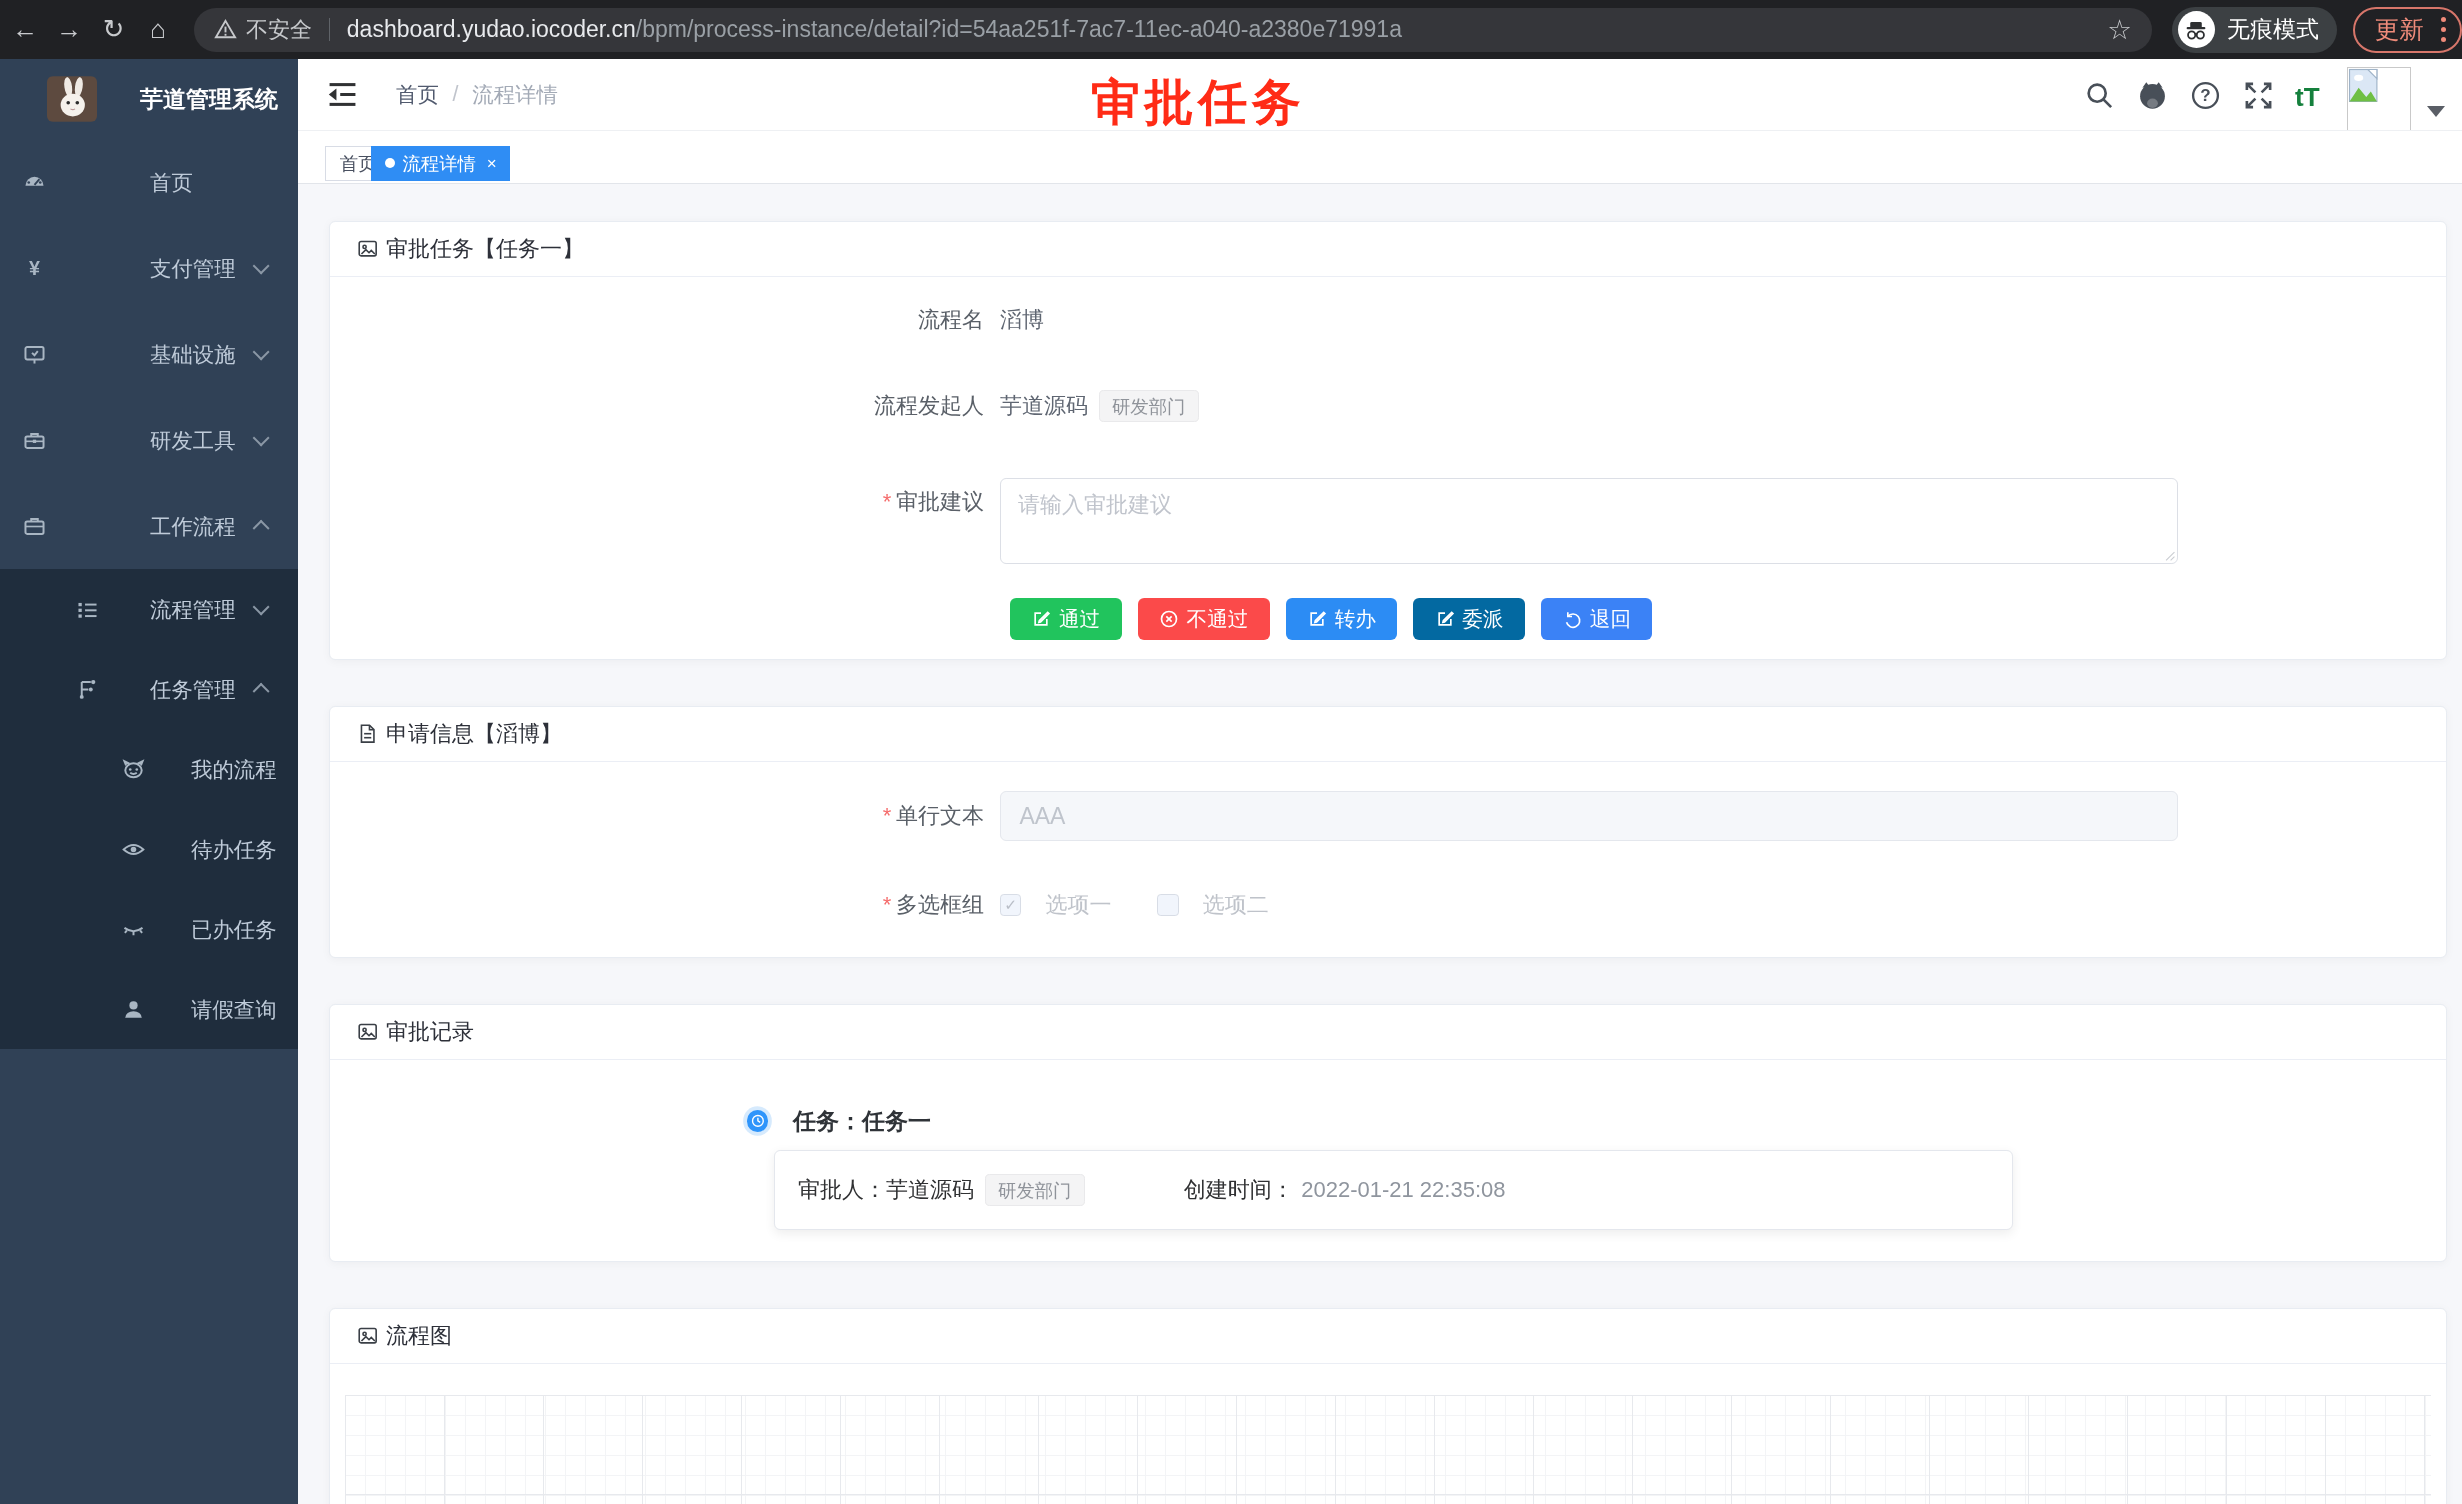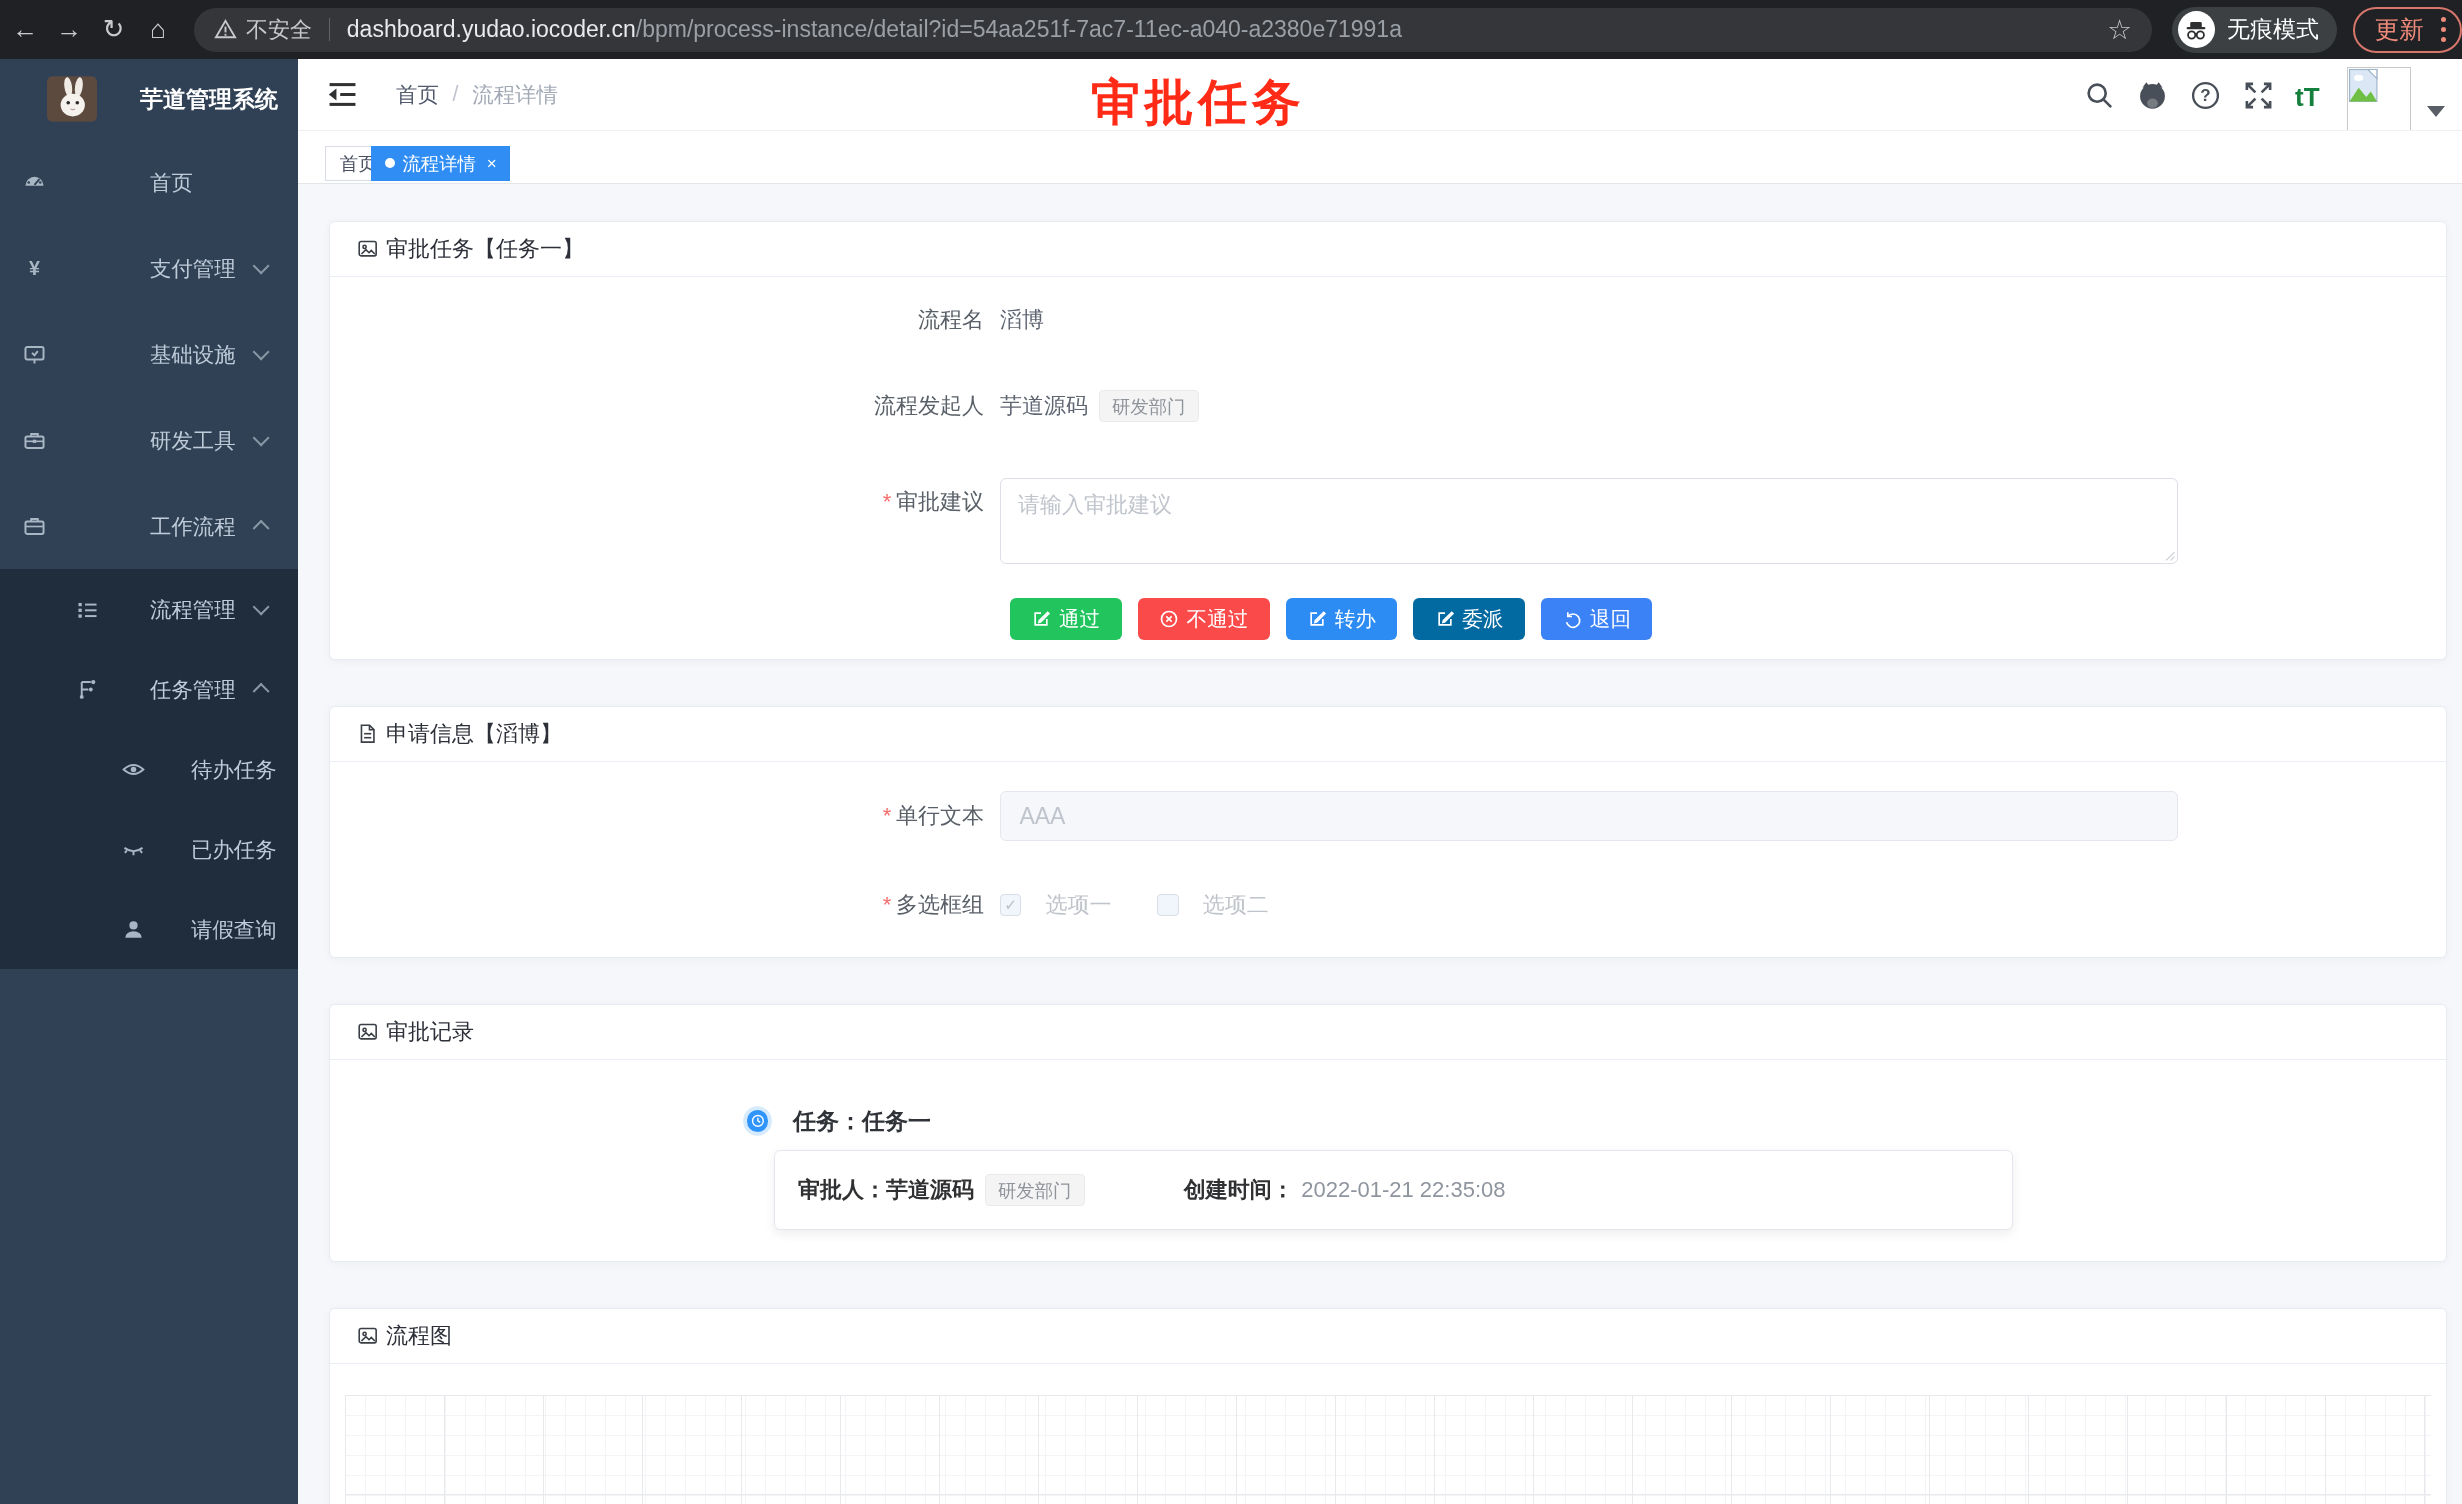"我的流程" div.menu-item { html: none -> <div> <svg> <ellipse></ellipse> <path></path> <circle></circle> <circle></circle> <path></path> </svg> <span>我的流程</span> </div> }
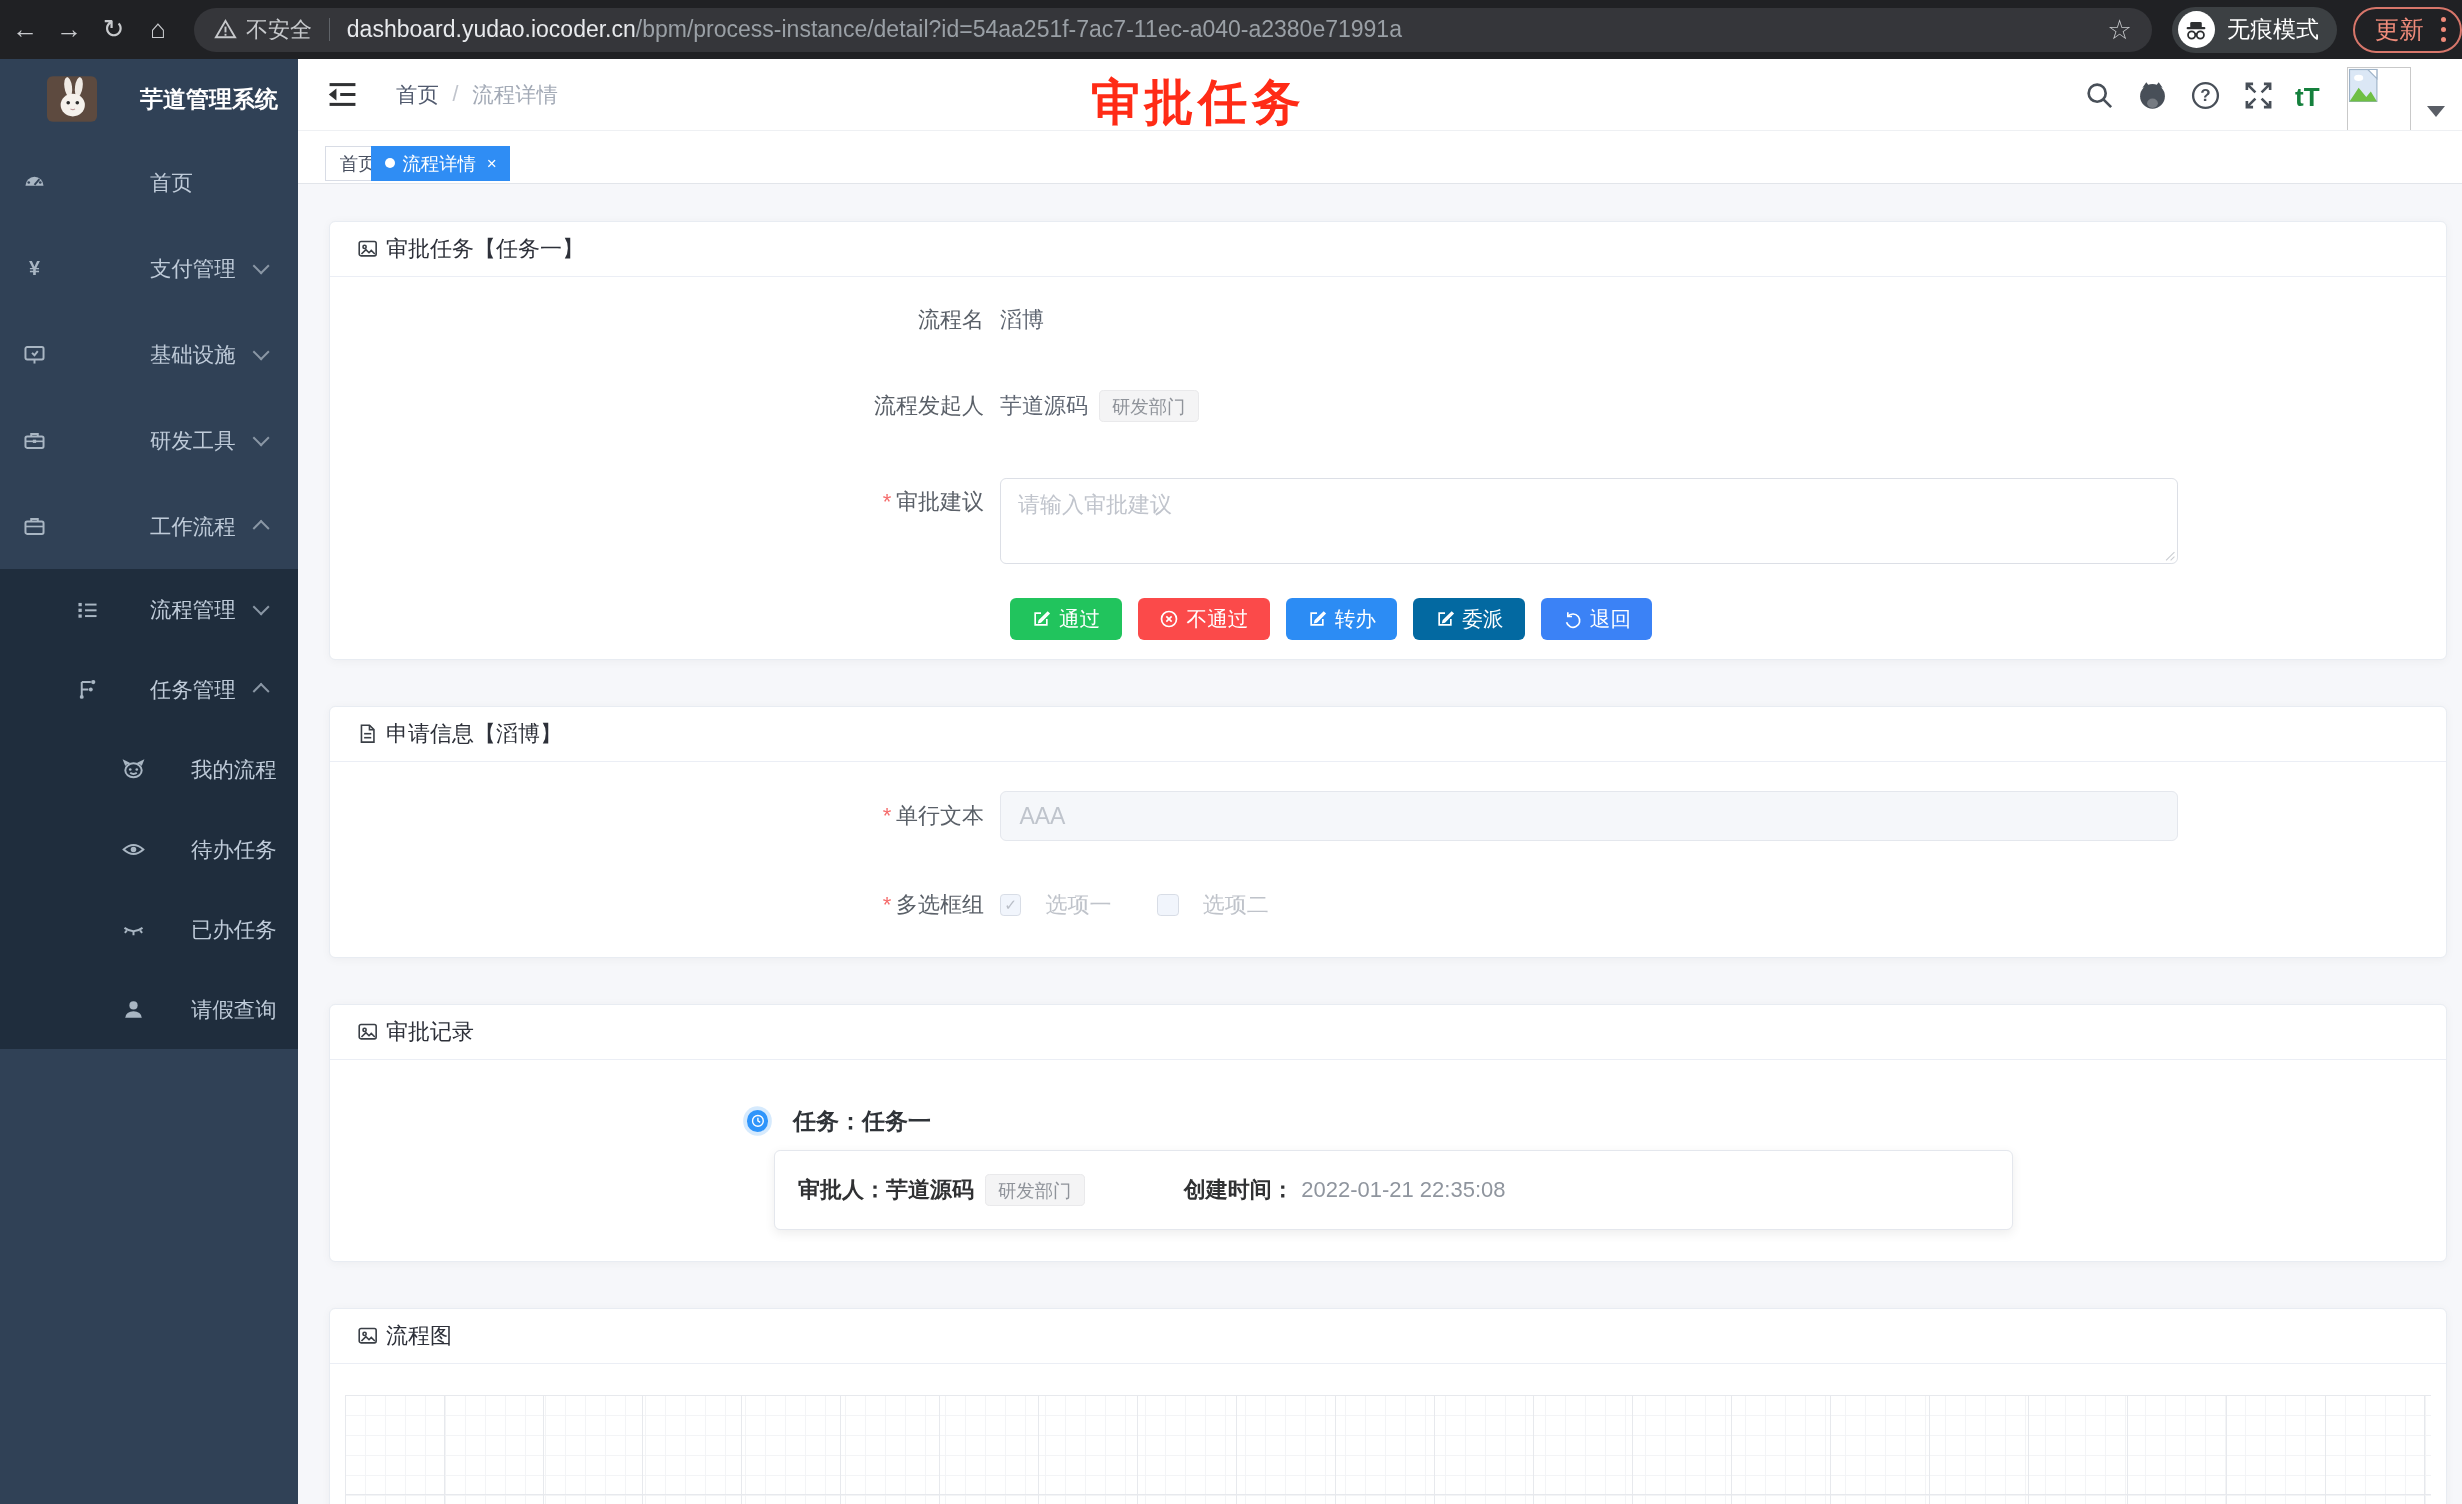"审批人：" .rec-panel .dark { font-weight: bold -> none }
